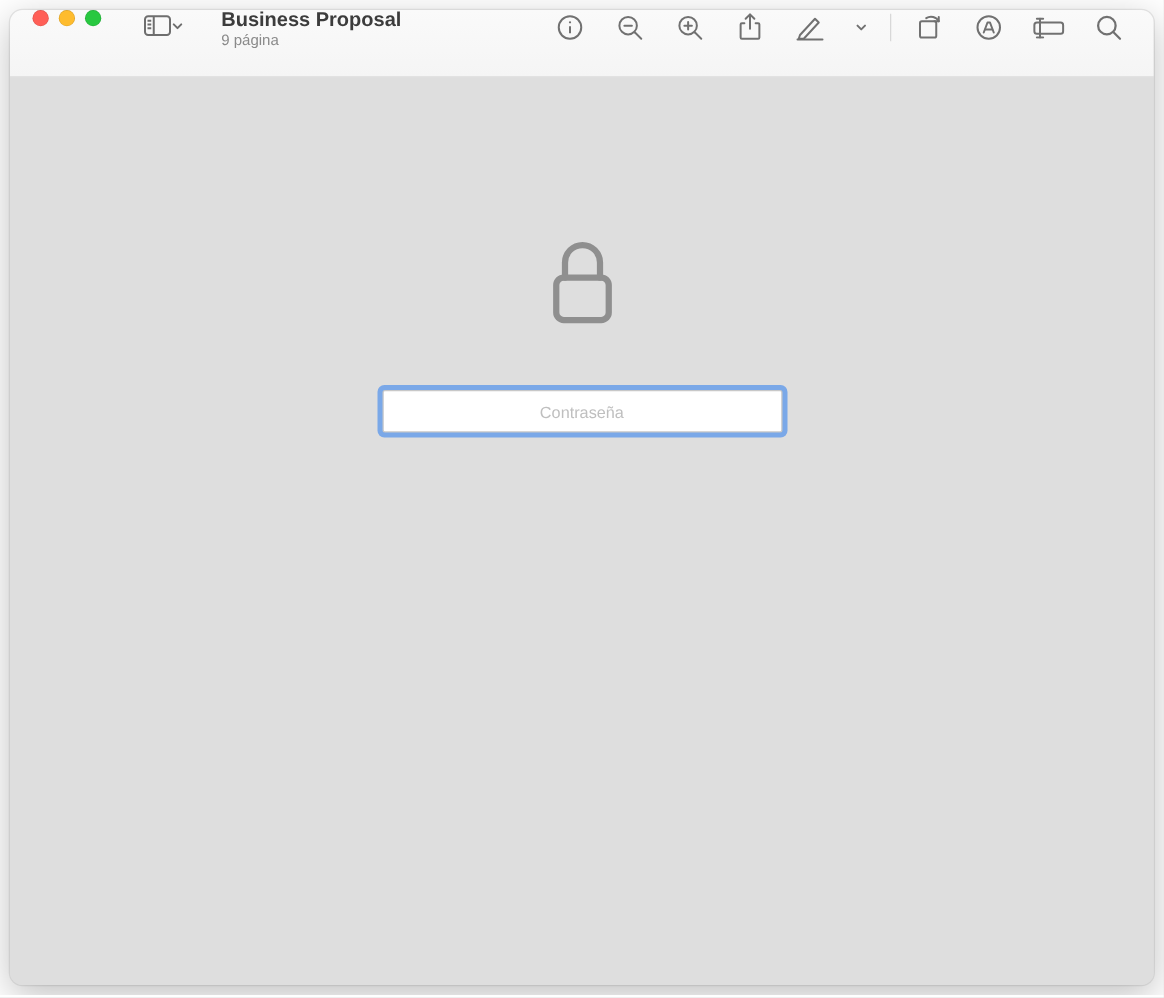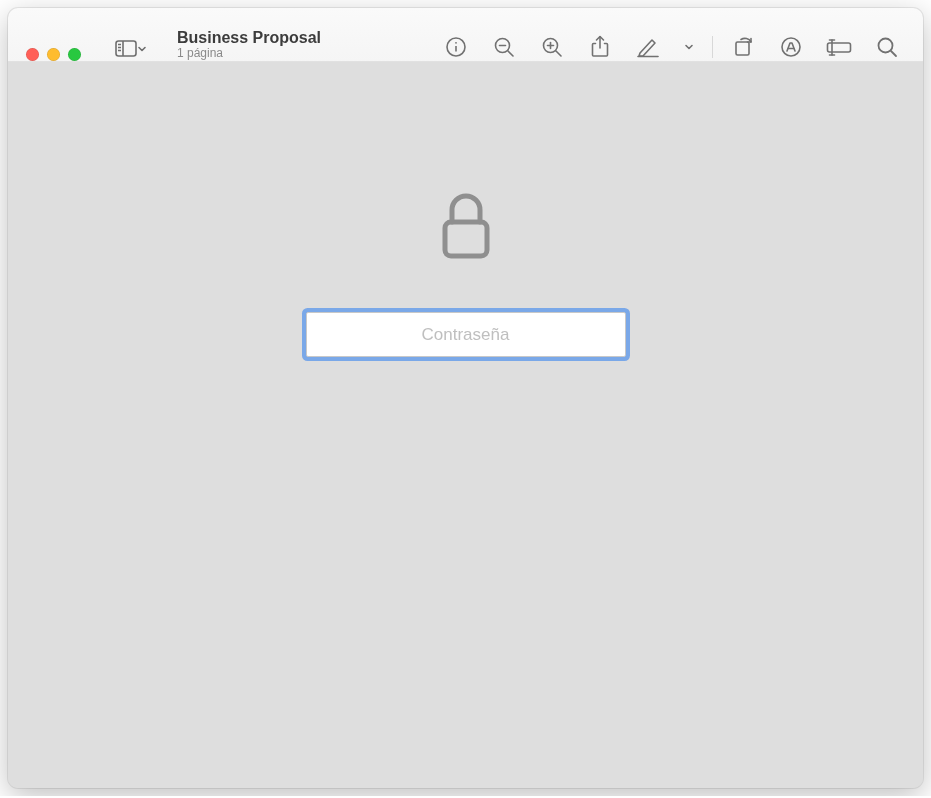"Business Proposal" .titlebar { align-items: flex-end -> flex-start }
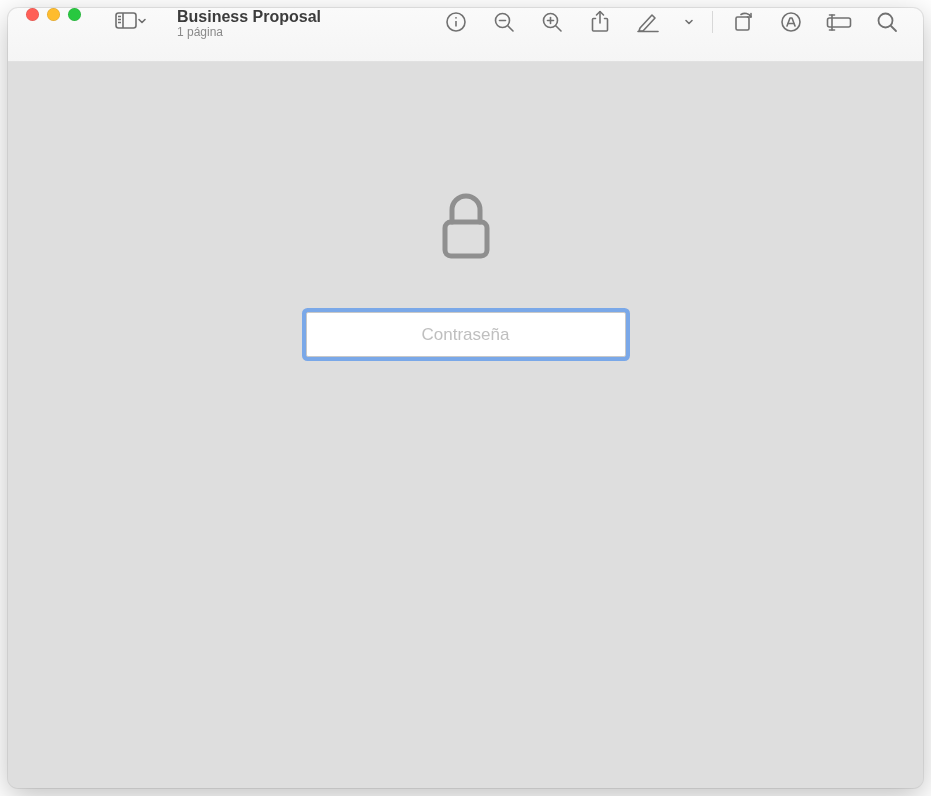"1 página" span.subtitle { text: 1 -> 9 }
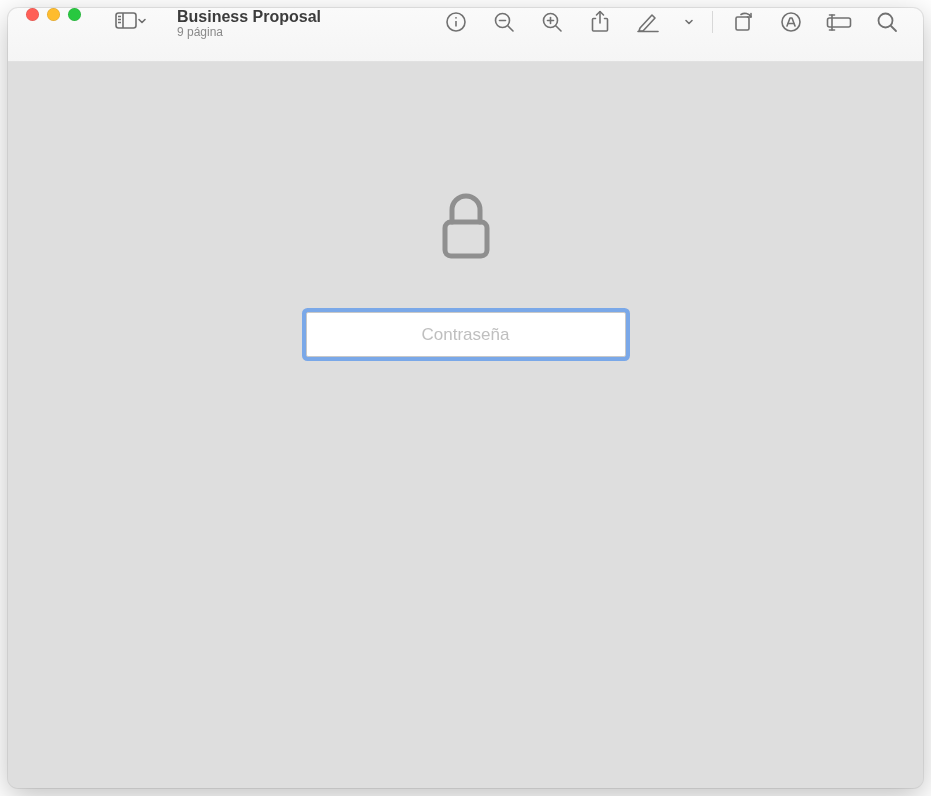"Contraseña" .pw-field { font-size: 17px -> 13px; height: 45px -> 34px }
